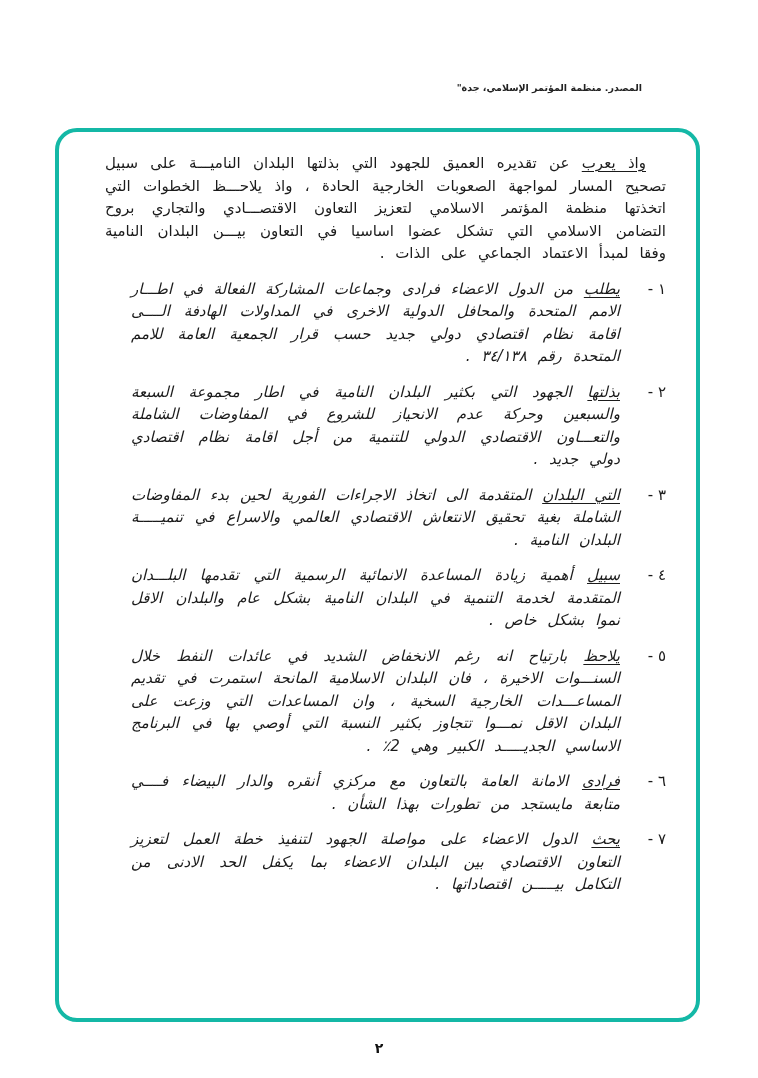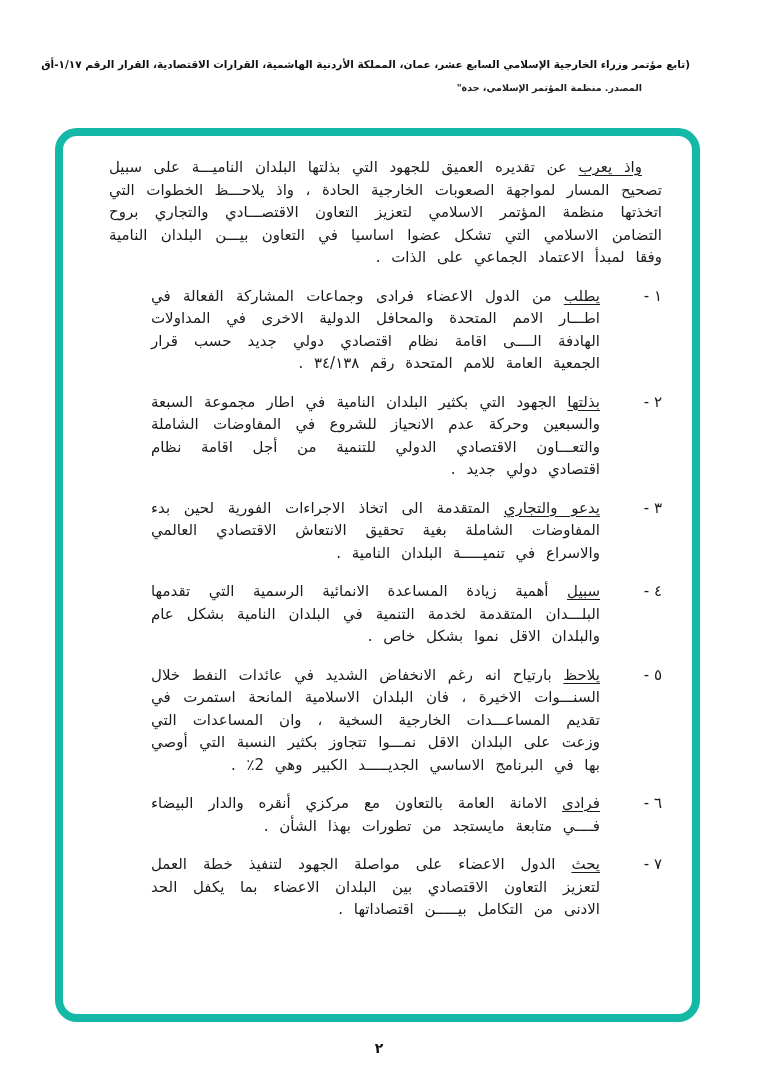"(تابع مؤتمر وزراء الخارجية الإسلامي" div.header-line { html: <div>(تابع مؤتمر وزراء الخارجية الإسلامي السابع عشر، عمان، المملكة الأردنية الهاشمية، القرارات الاقتصادية، القرار الرقم ١/١٧-أق</div> -> none }
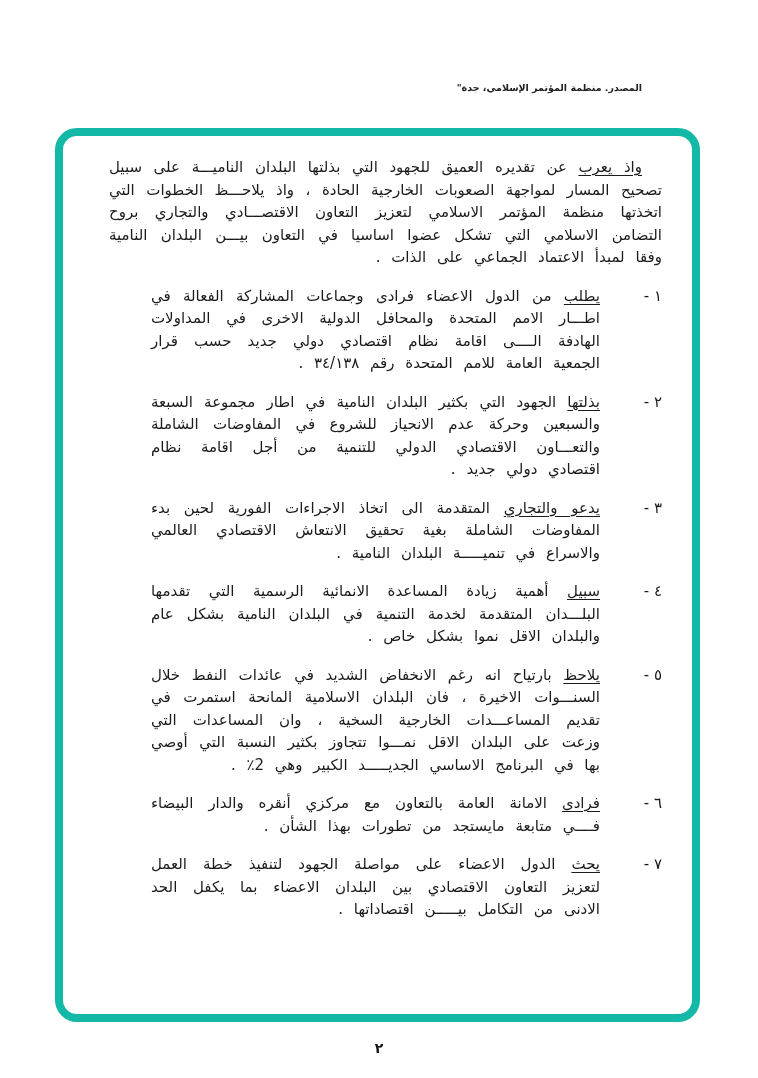"واذ يعرب عن تقديره العميق" .green-box { border: 8px solid #14b8a6 -> 4px solid #14b8a6 }
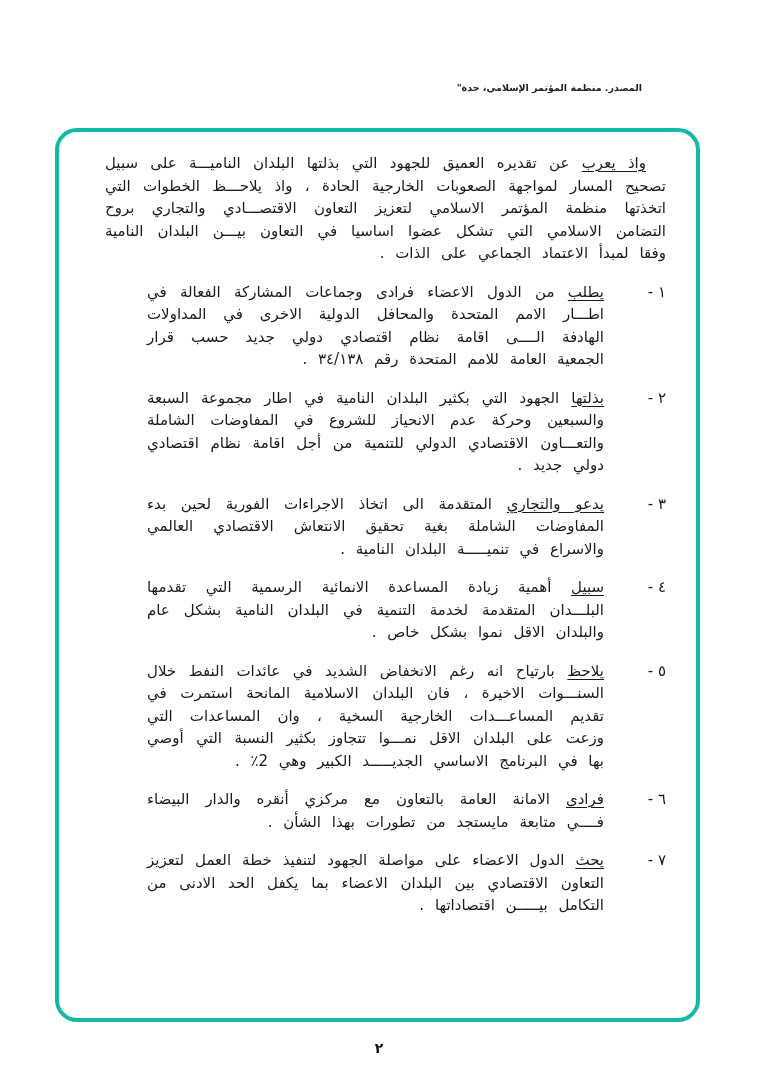"يطلب من الدول الاعضاء فرادى" .item .para { font-style: none -> italic; margin: 16px -> 0 }
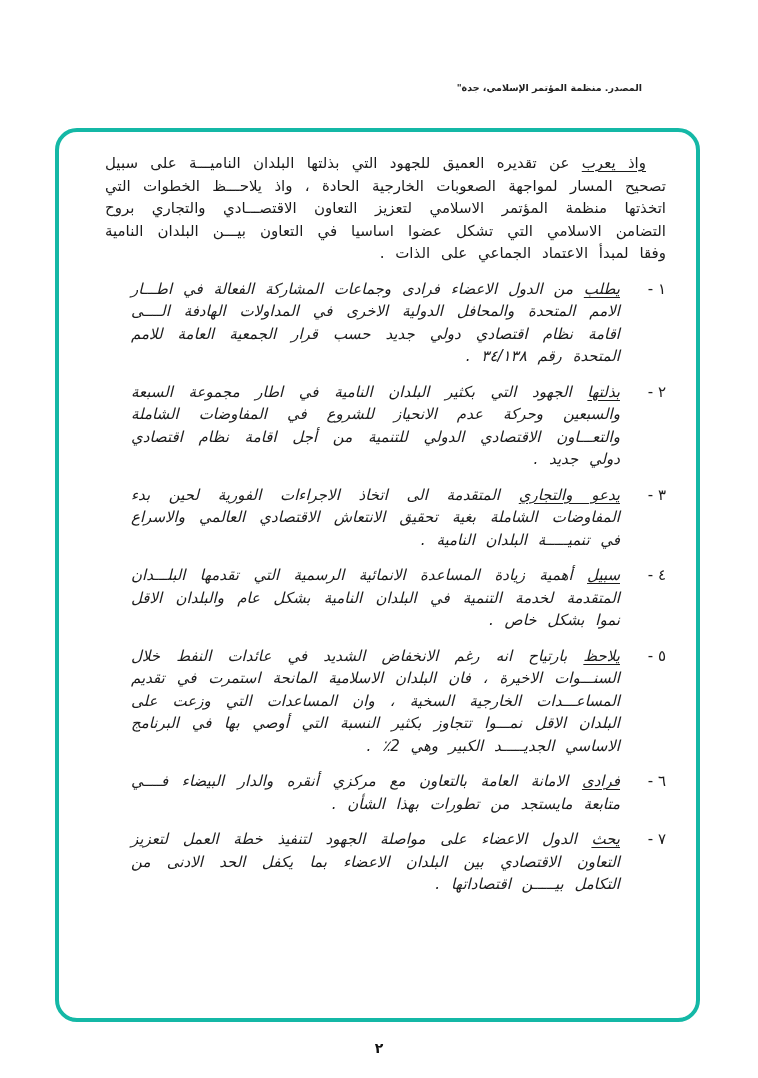"يدعو والتجاري" u.lead { text: يدعو والتجاري -> التي البلدان }
